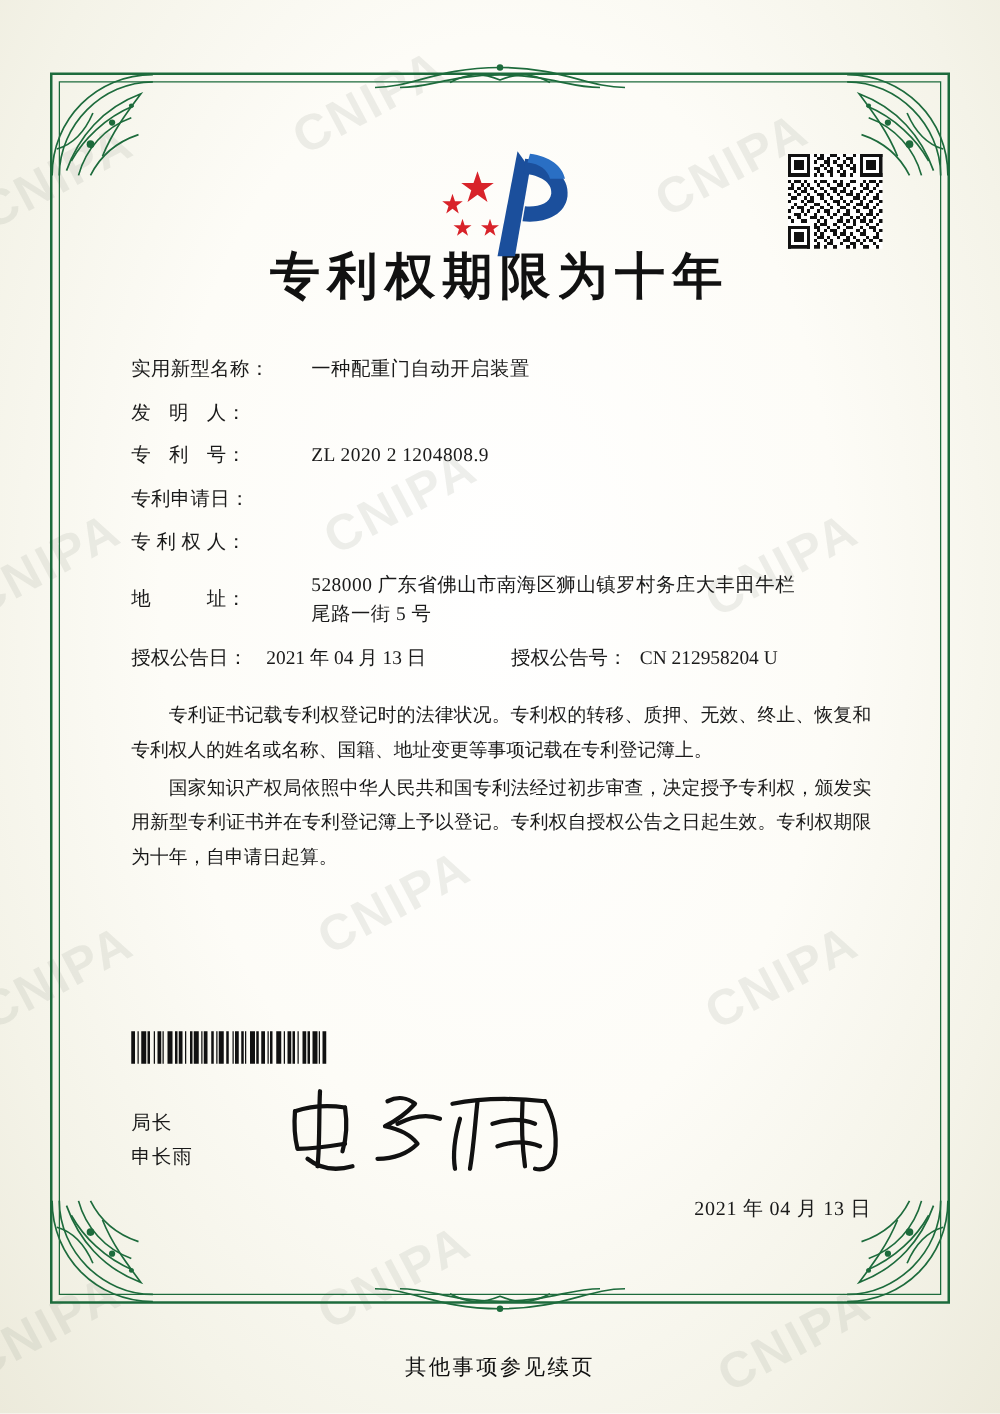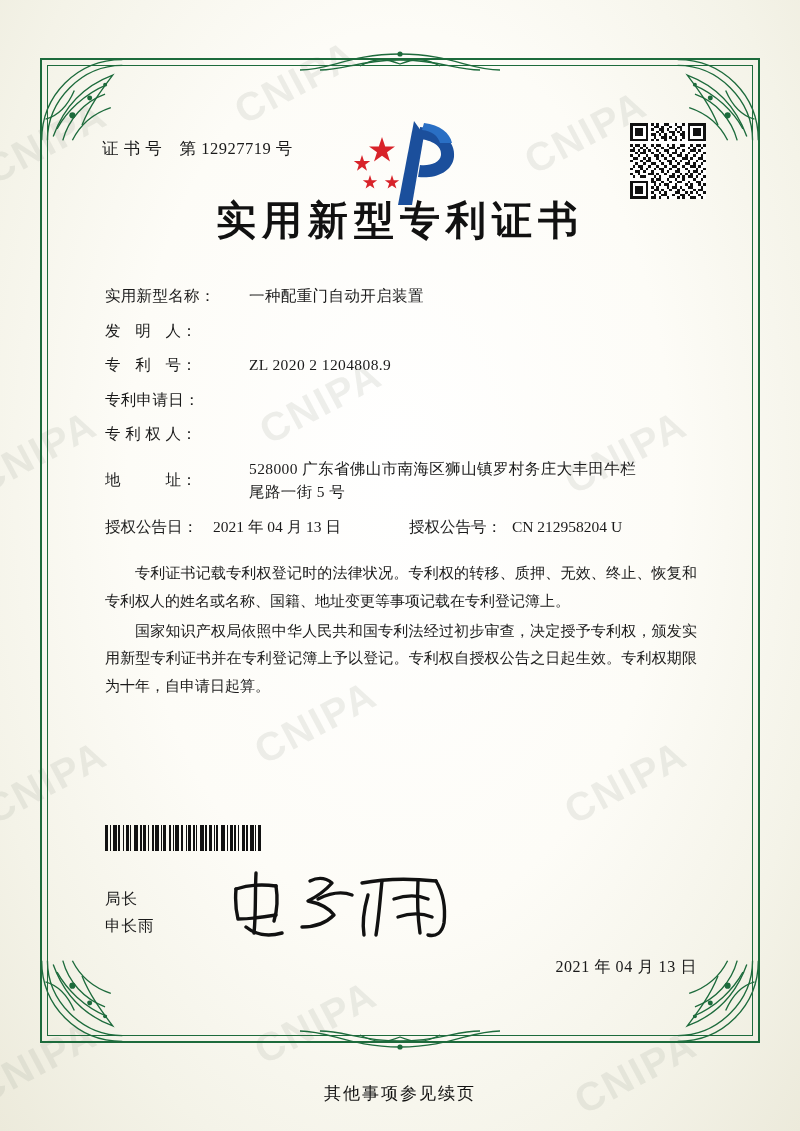"证 书 号 第 12927719" div.cert-no { html: <div> <span>证 书 号</span> <span></span> <span>第 12927719 号</span> </div> -> none }
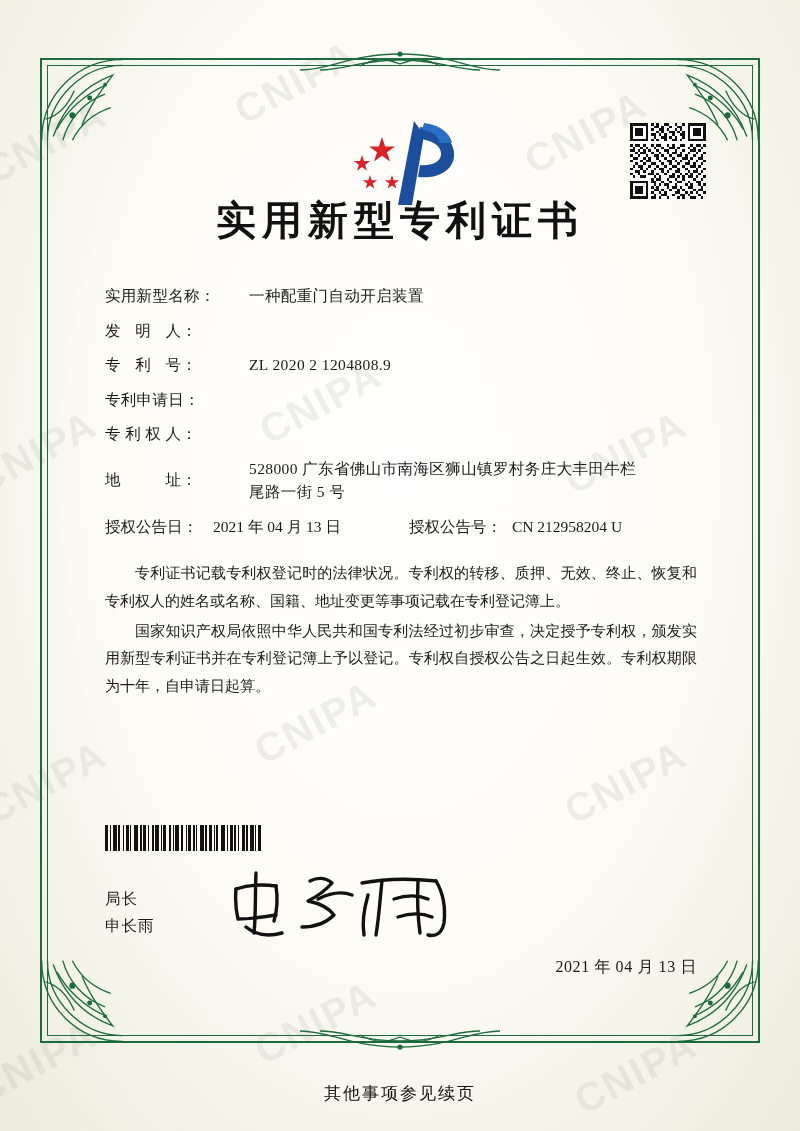"实用新型专利证书" div.title { text: 实用新型专利证书 -> 专利权期限为十年 }
